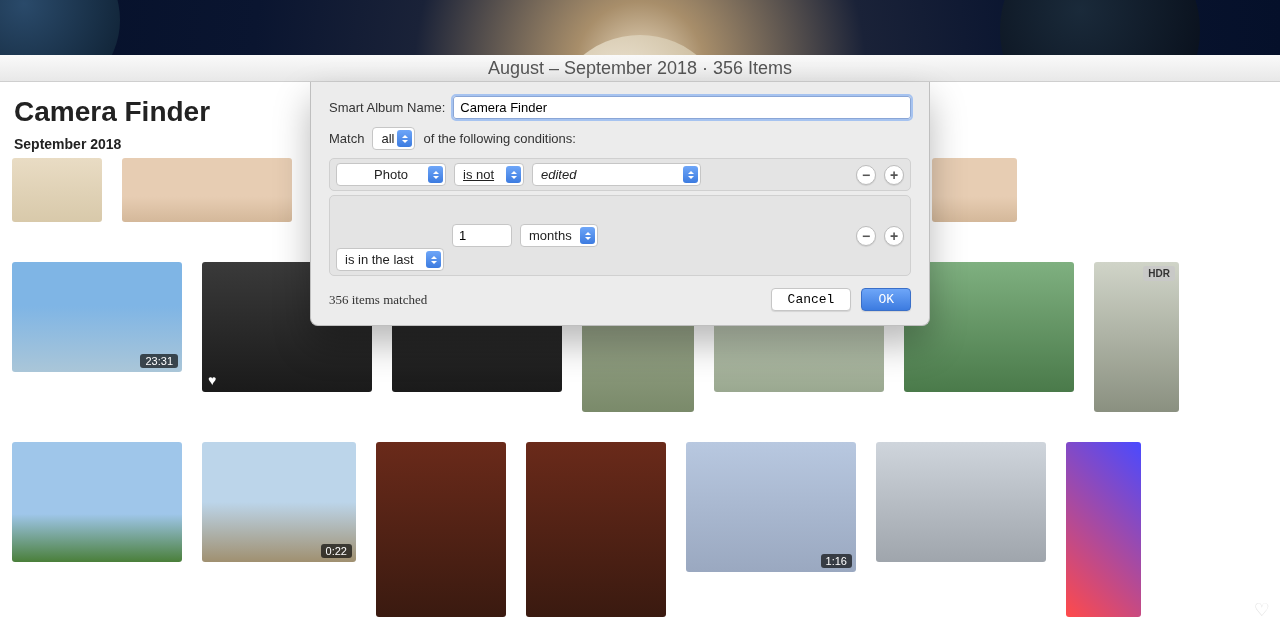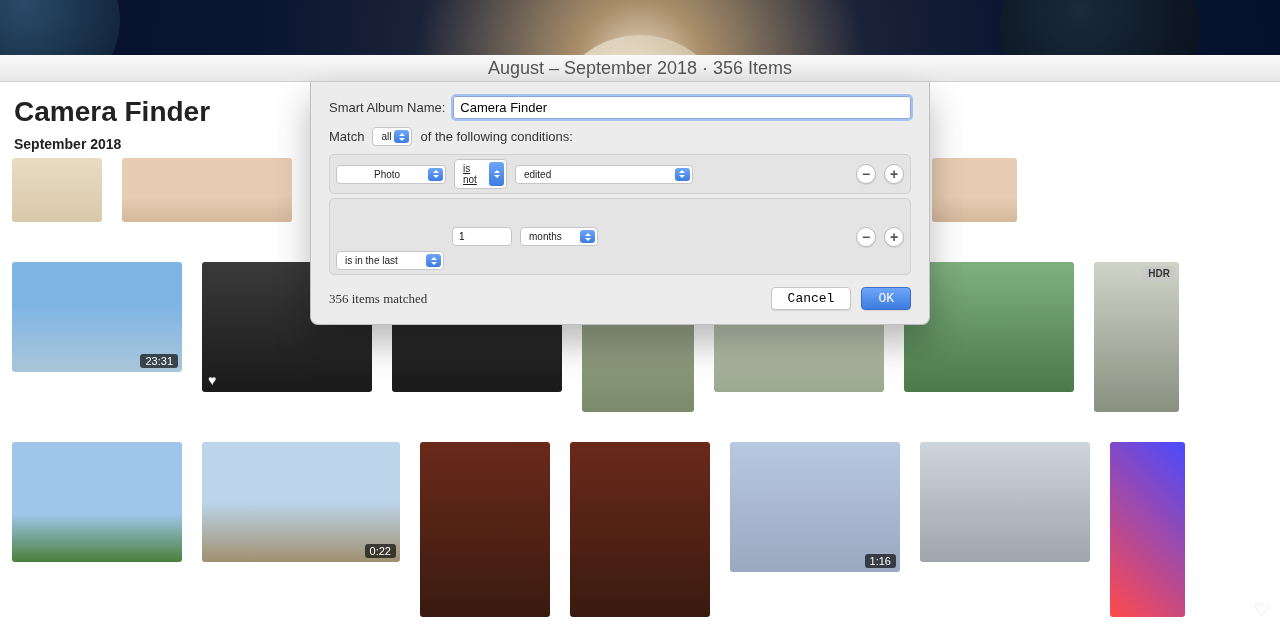"all" .sel, .numin { font-size: 10px -> 13px }
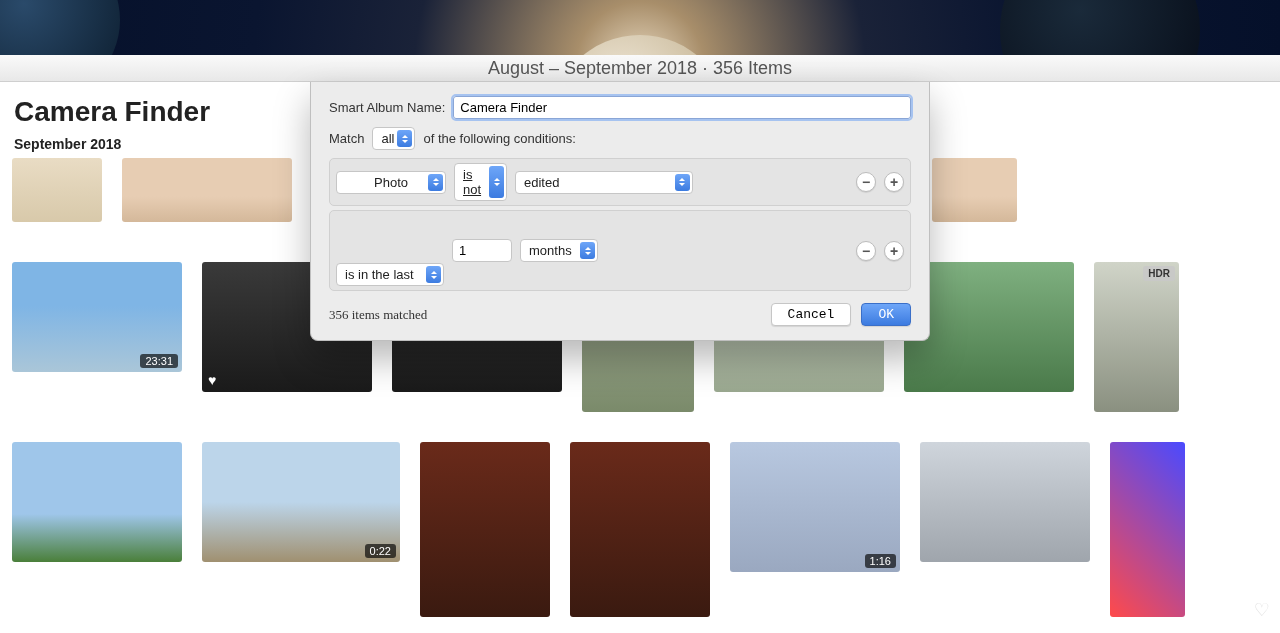"is not" span.sel { width: 53px -> 70px }
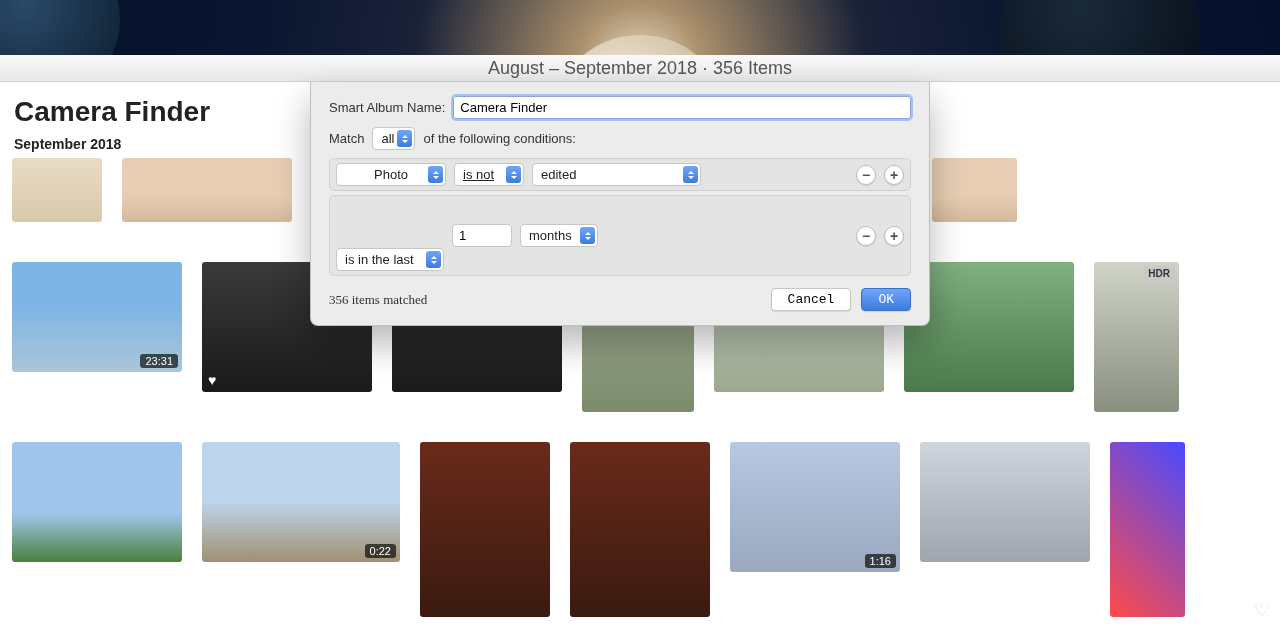"edited" span.sel { font-style: none -> italic }
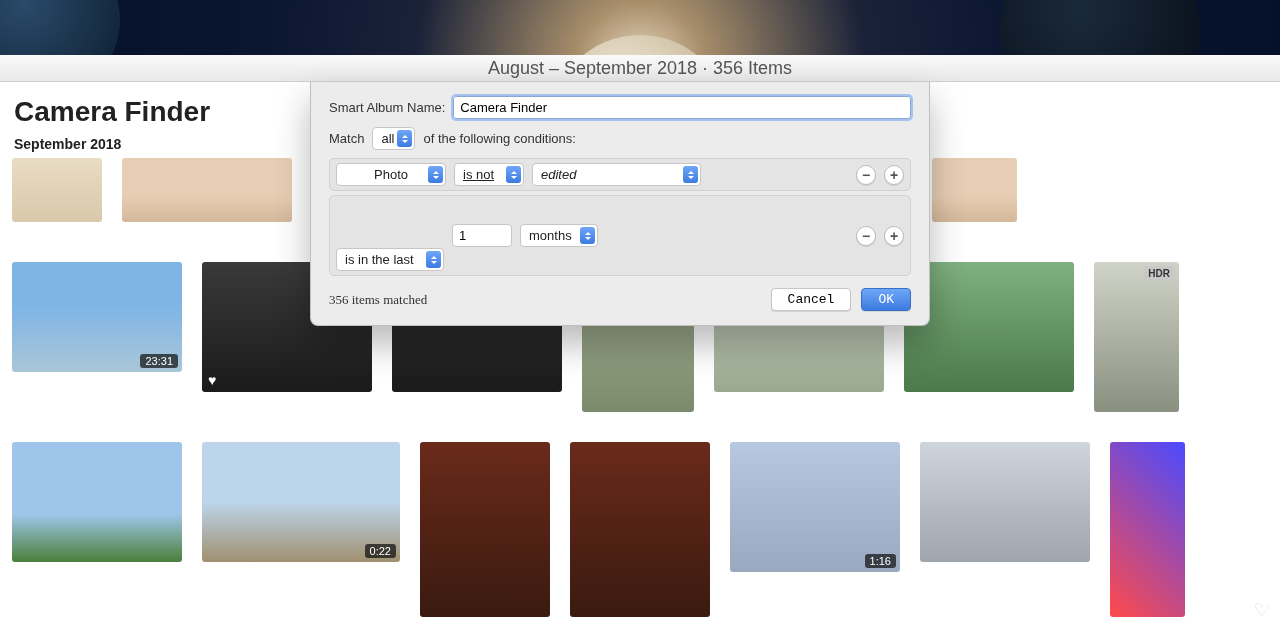"0:22" div.thumb { width: 198px -> 154px }
